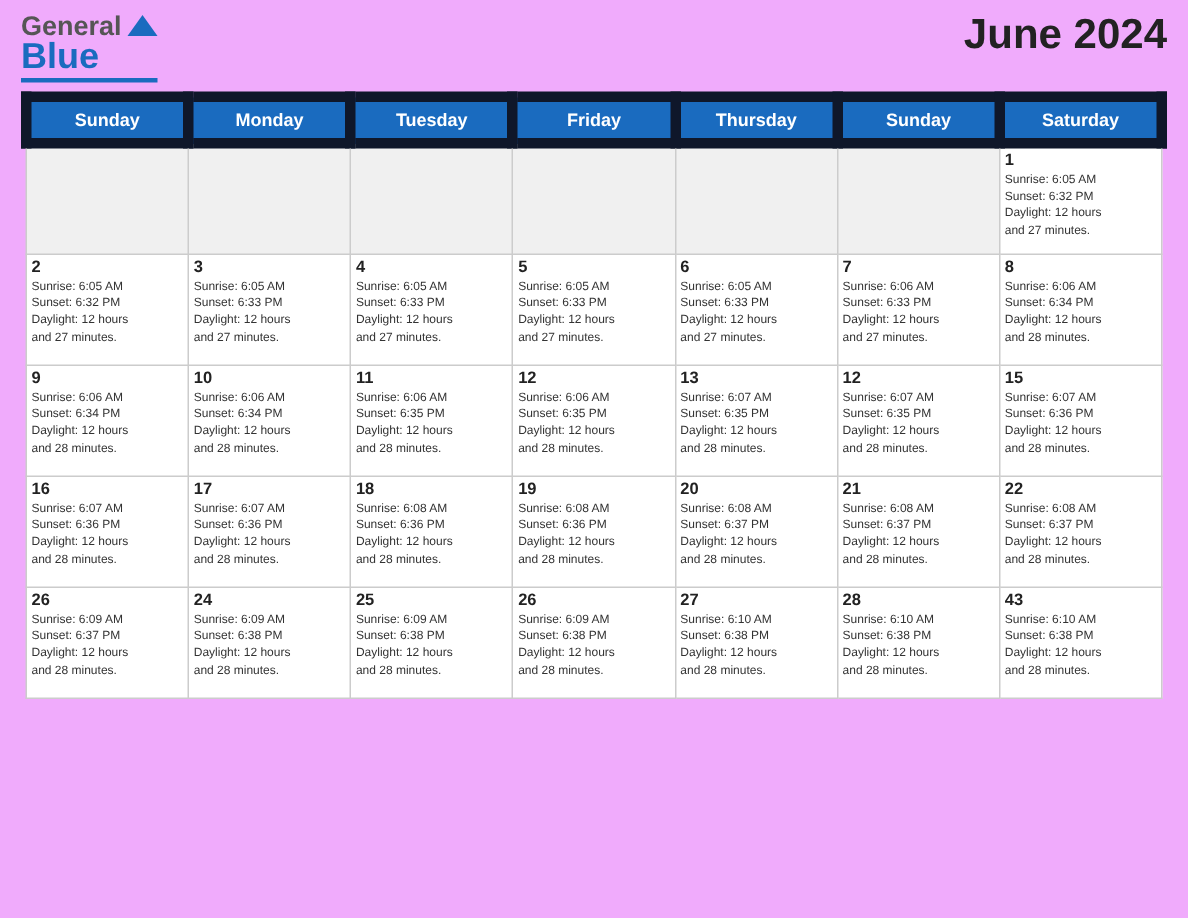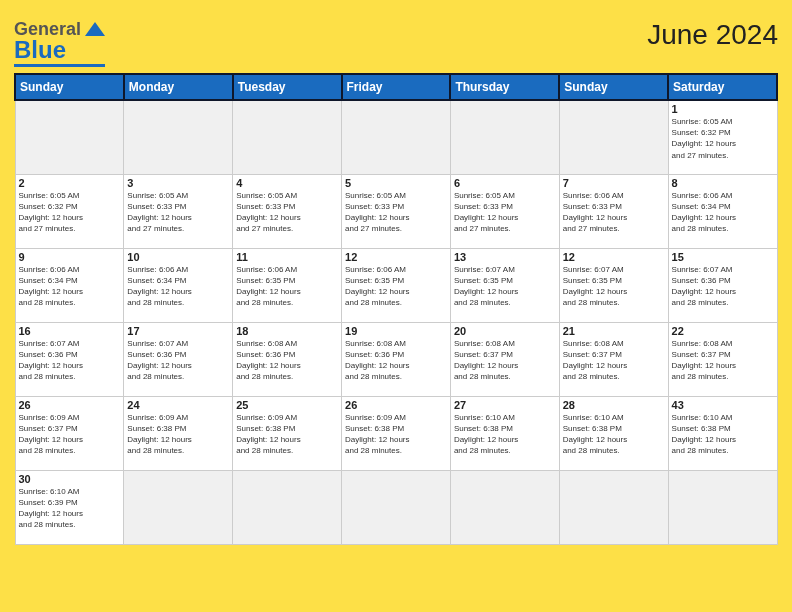"General" .page { background: #fde047 -> #f0abfc; padding: 20px 14px -> 8px 14px }
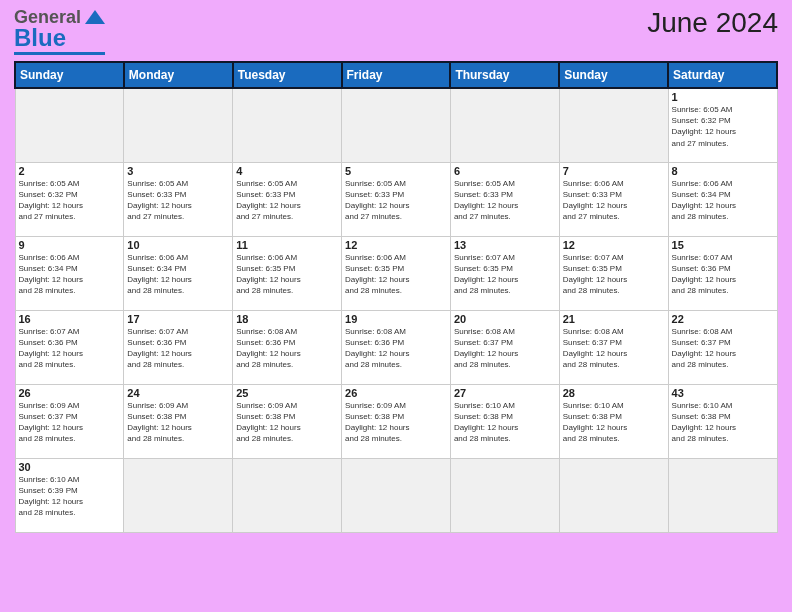"June 2024" .month-year { font-weight: normal -> bold }
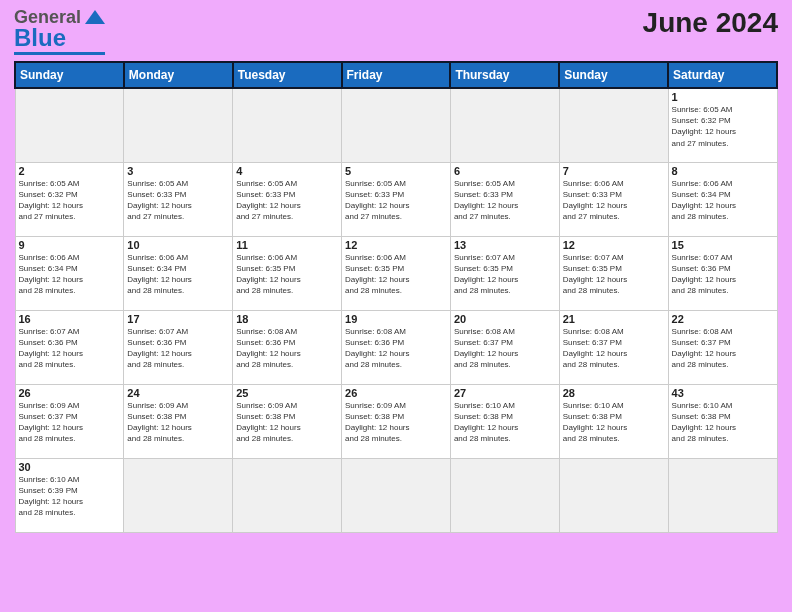"Sunday" .calendar thead th { border: 2px solid #0f172a -> 7px solid #0f172a; text-align: left -> center }
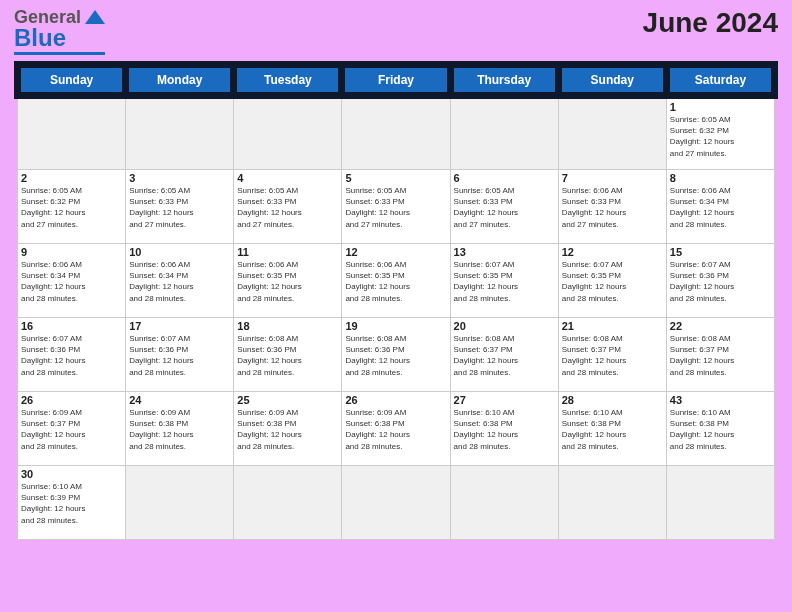"30" tr.last-row { html: <tr> <td> <span>30</span> <div>Sunrise: 6:10 AM Sunset: 6:39 PM Daylight: 12 hours and 28 minutes.</div> </td> <td></td> <td></td> <td></td> <td></td> <td></td> <td></td> </tr> -> none }
